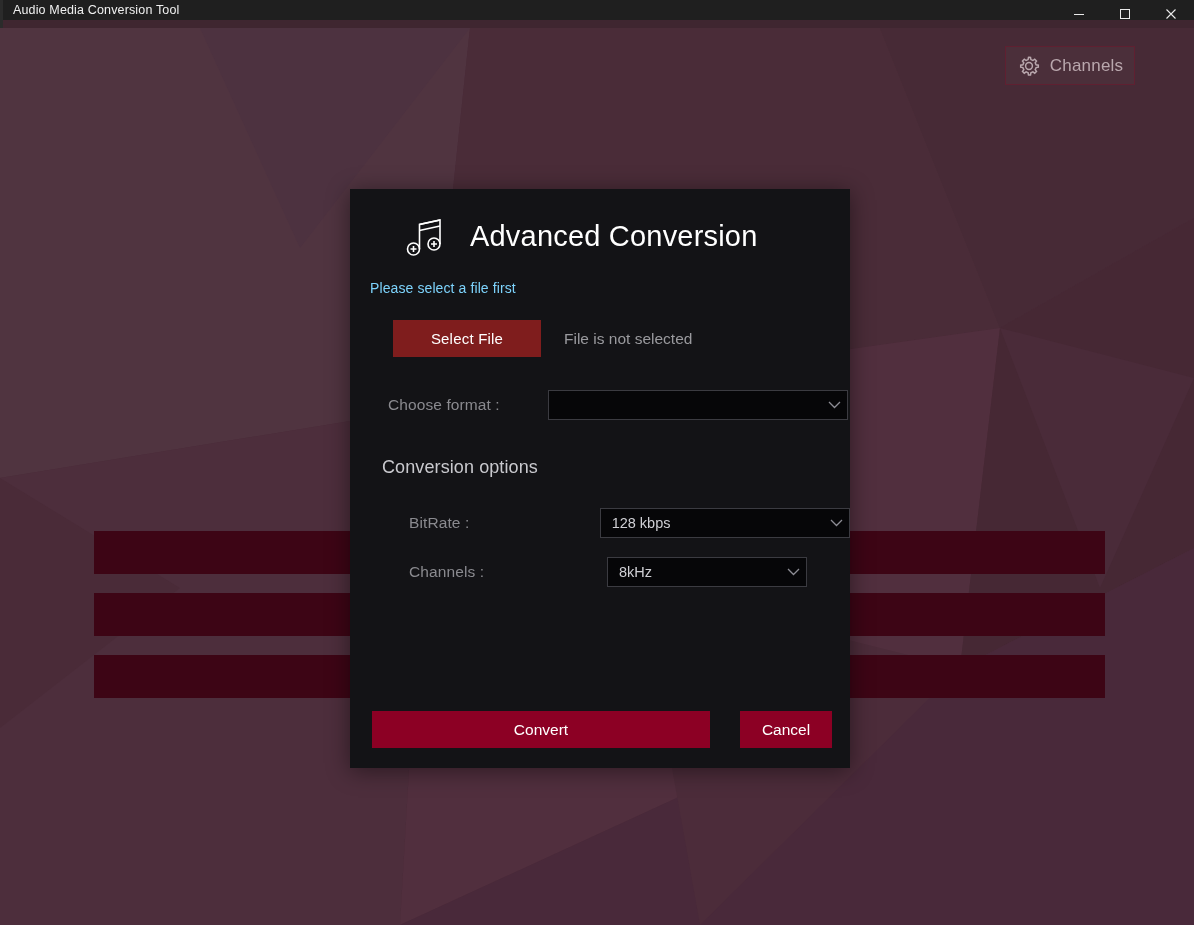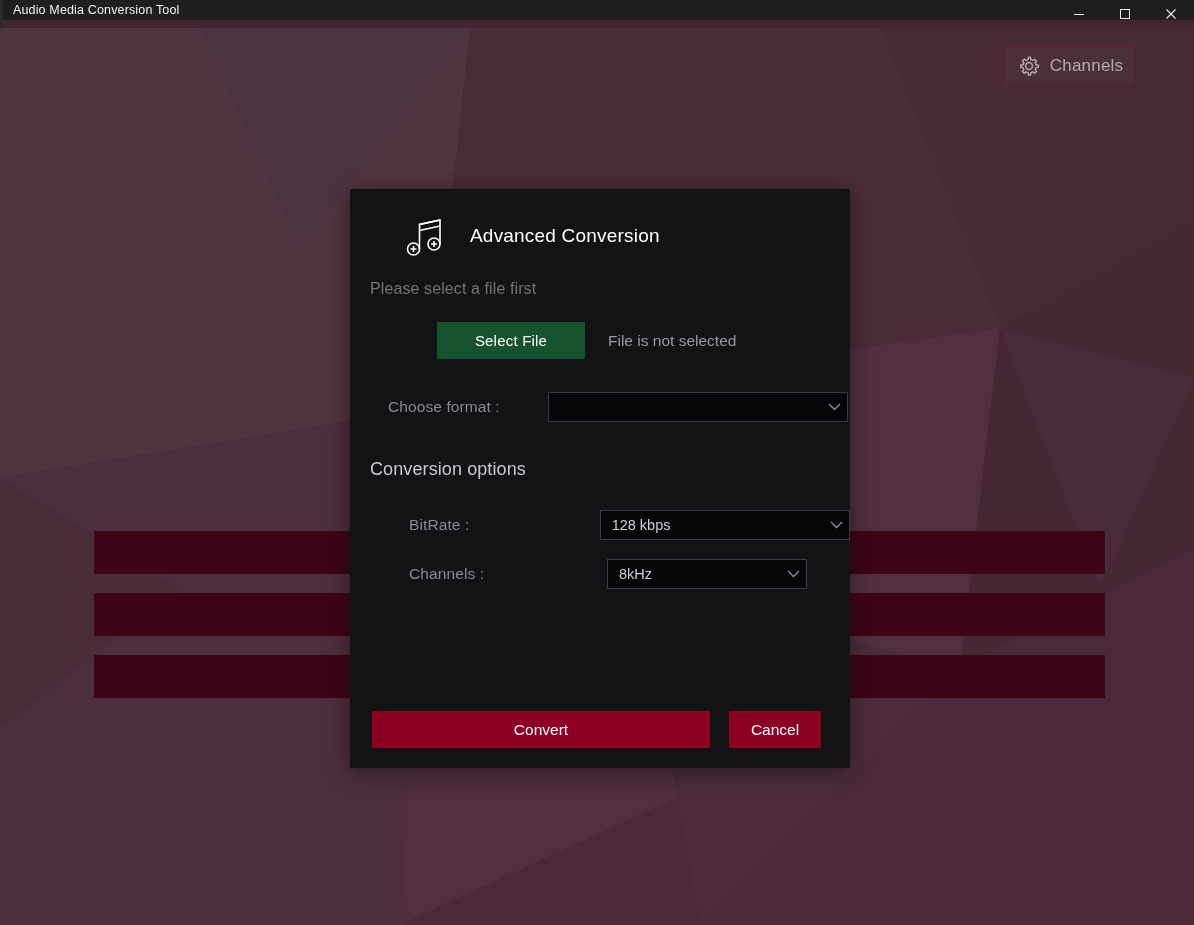"Advanced Conversion" .dialog-title { font-size: 19px -> 29px }
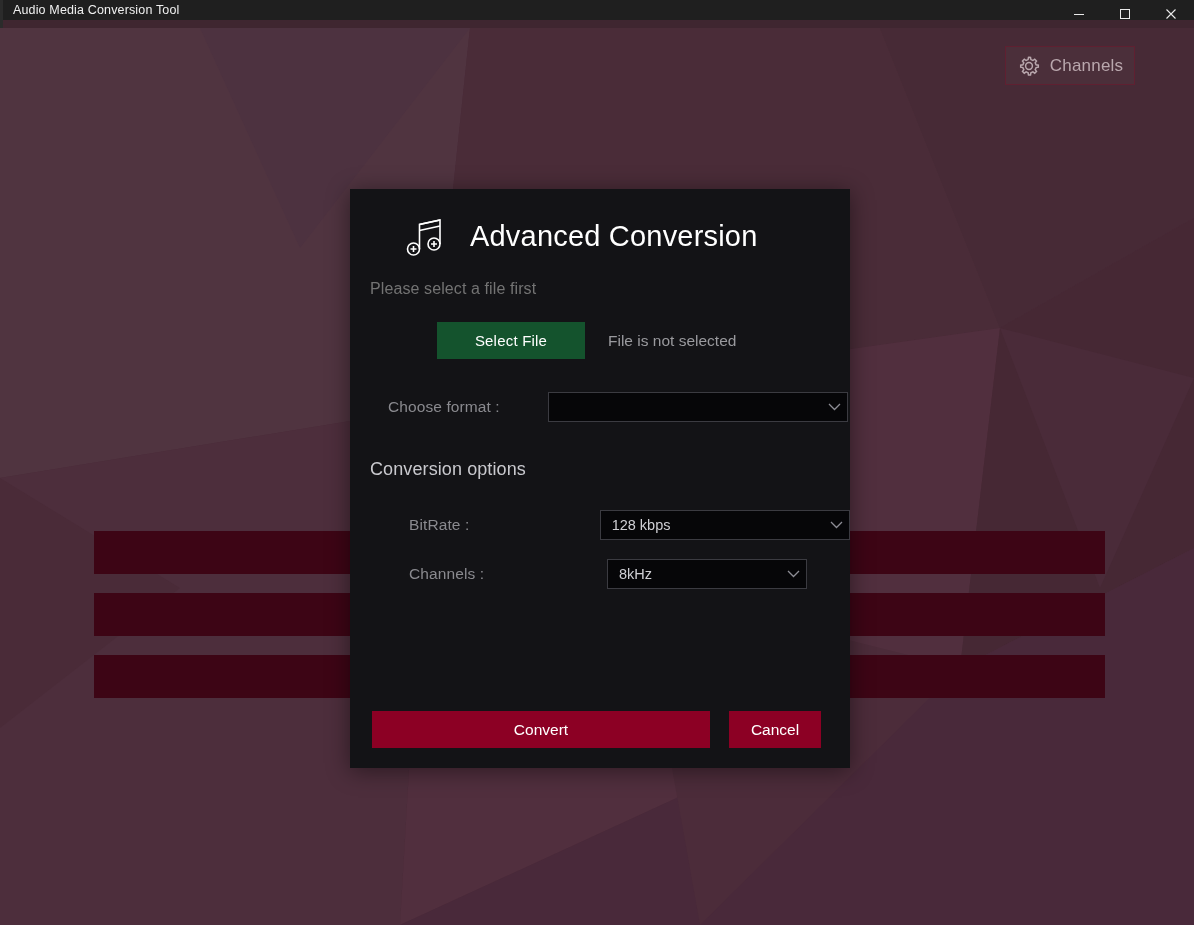"Please select a file first" .dialog-subtitle { color: #737373 -> #7dd3fc; font-size: 16px -> 14px }
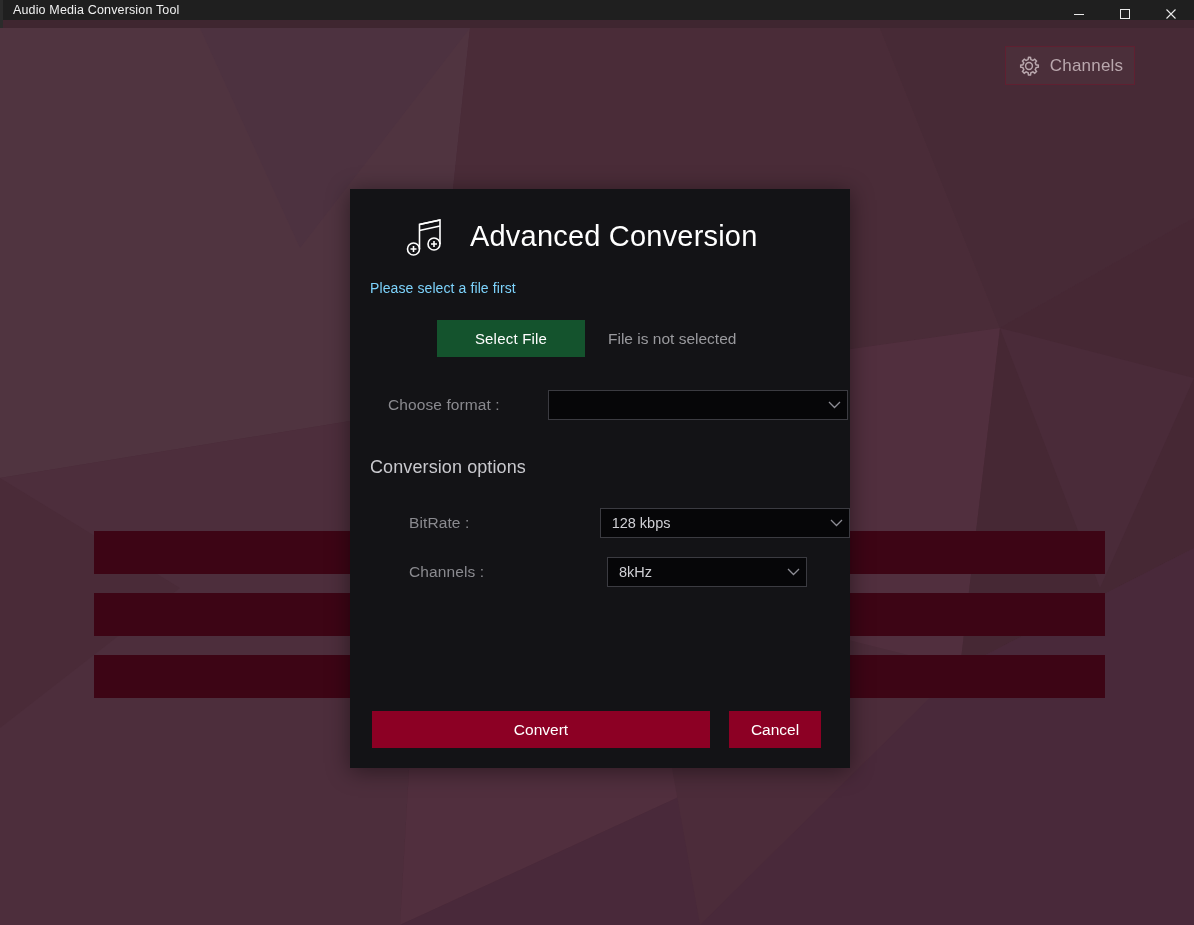"Select File" .btn-select-file { background: #14532d -> #7f1d1d; margin-left: 44px -> none }
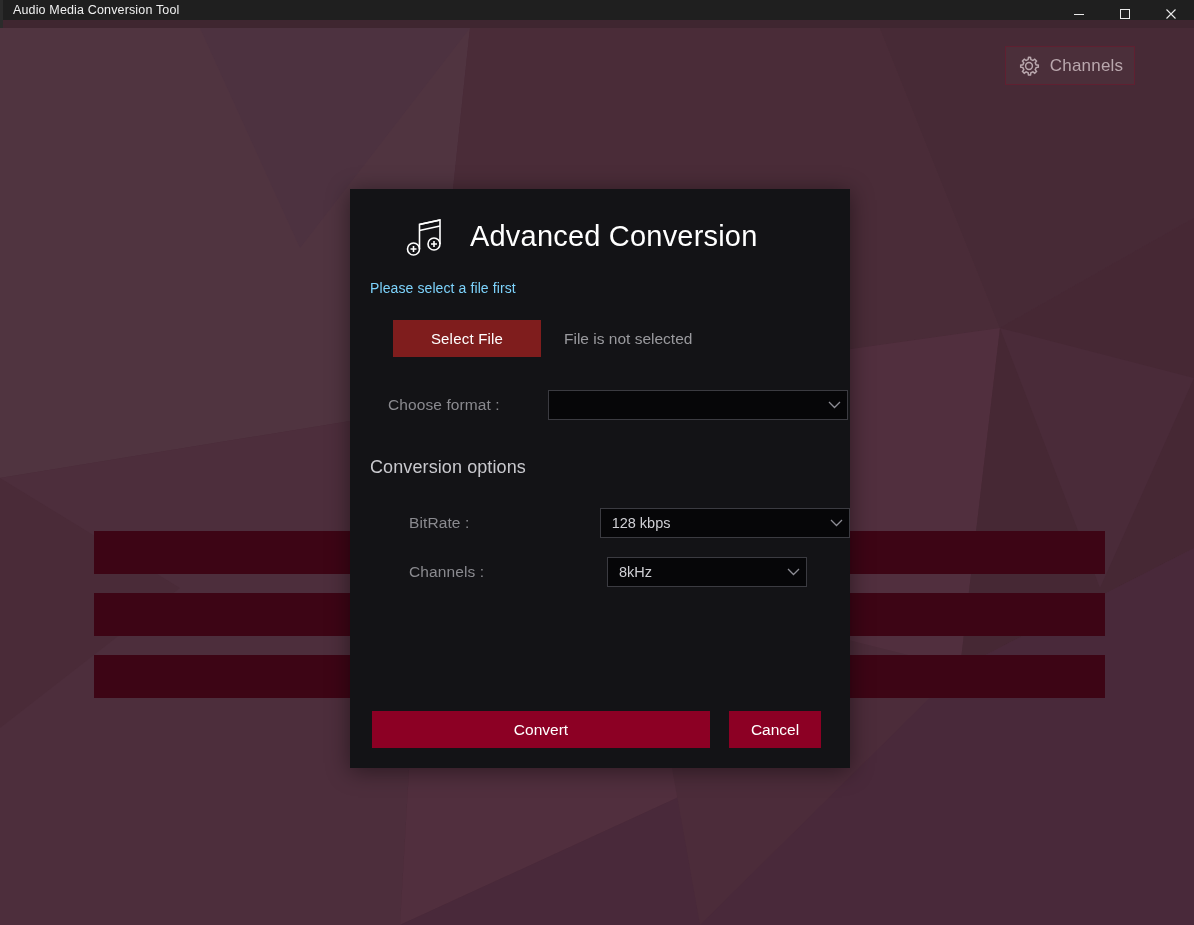"Conversion options" div.section-title { margin-left: none -> 12px }
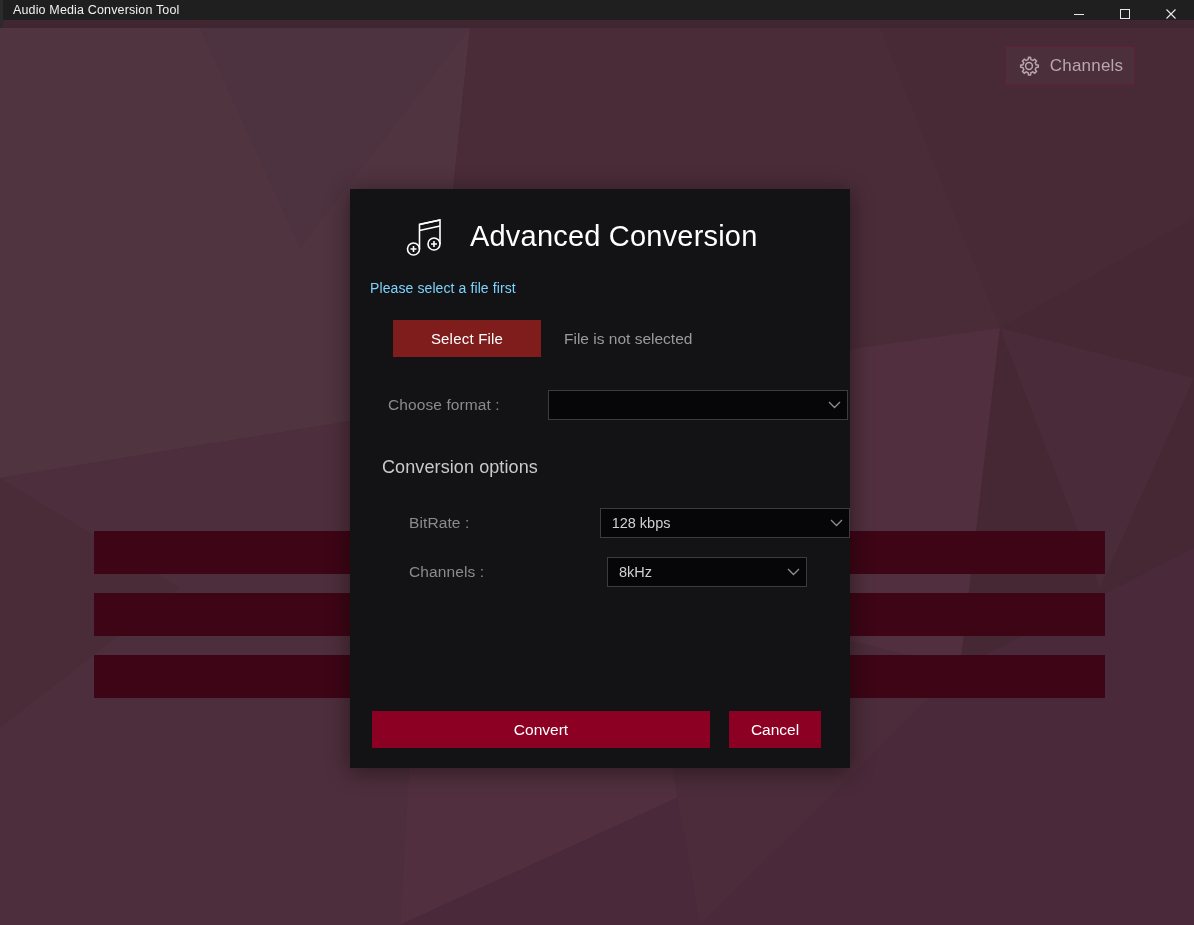"Convert" .actions { gap: 19px -> 30px }
